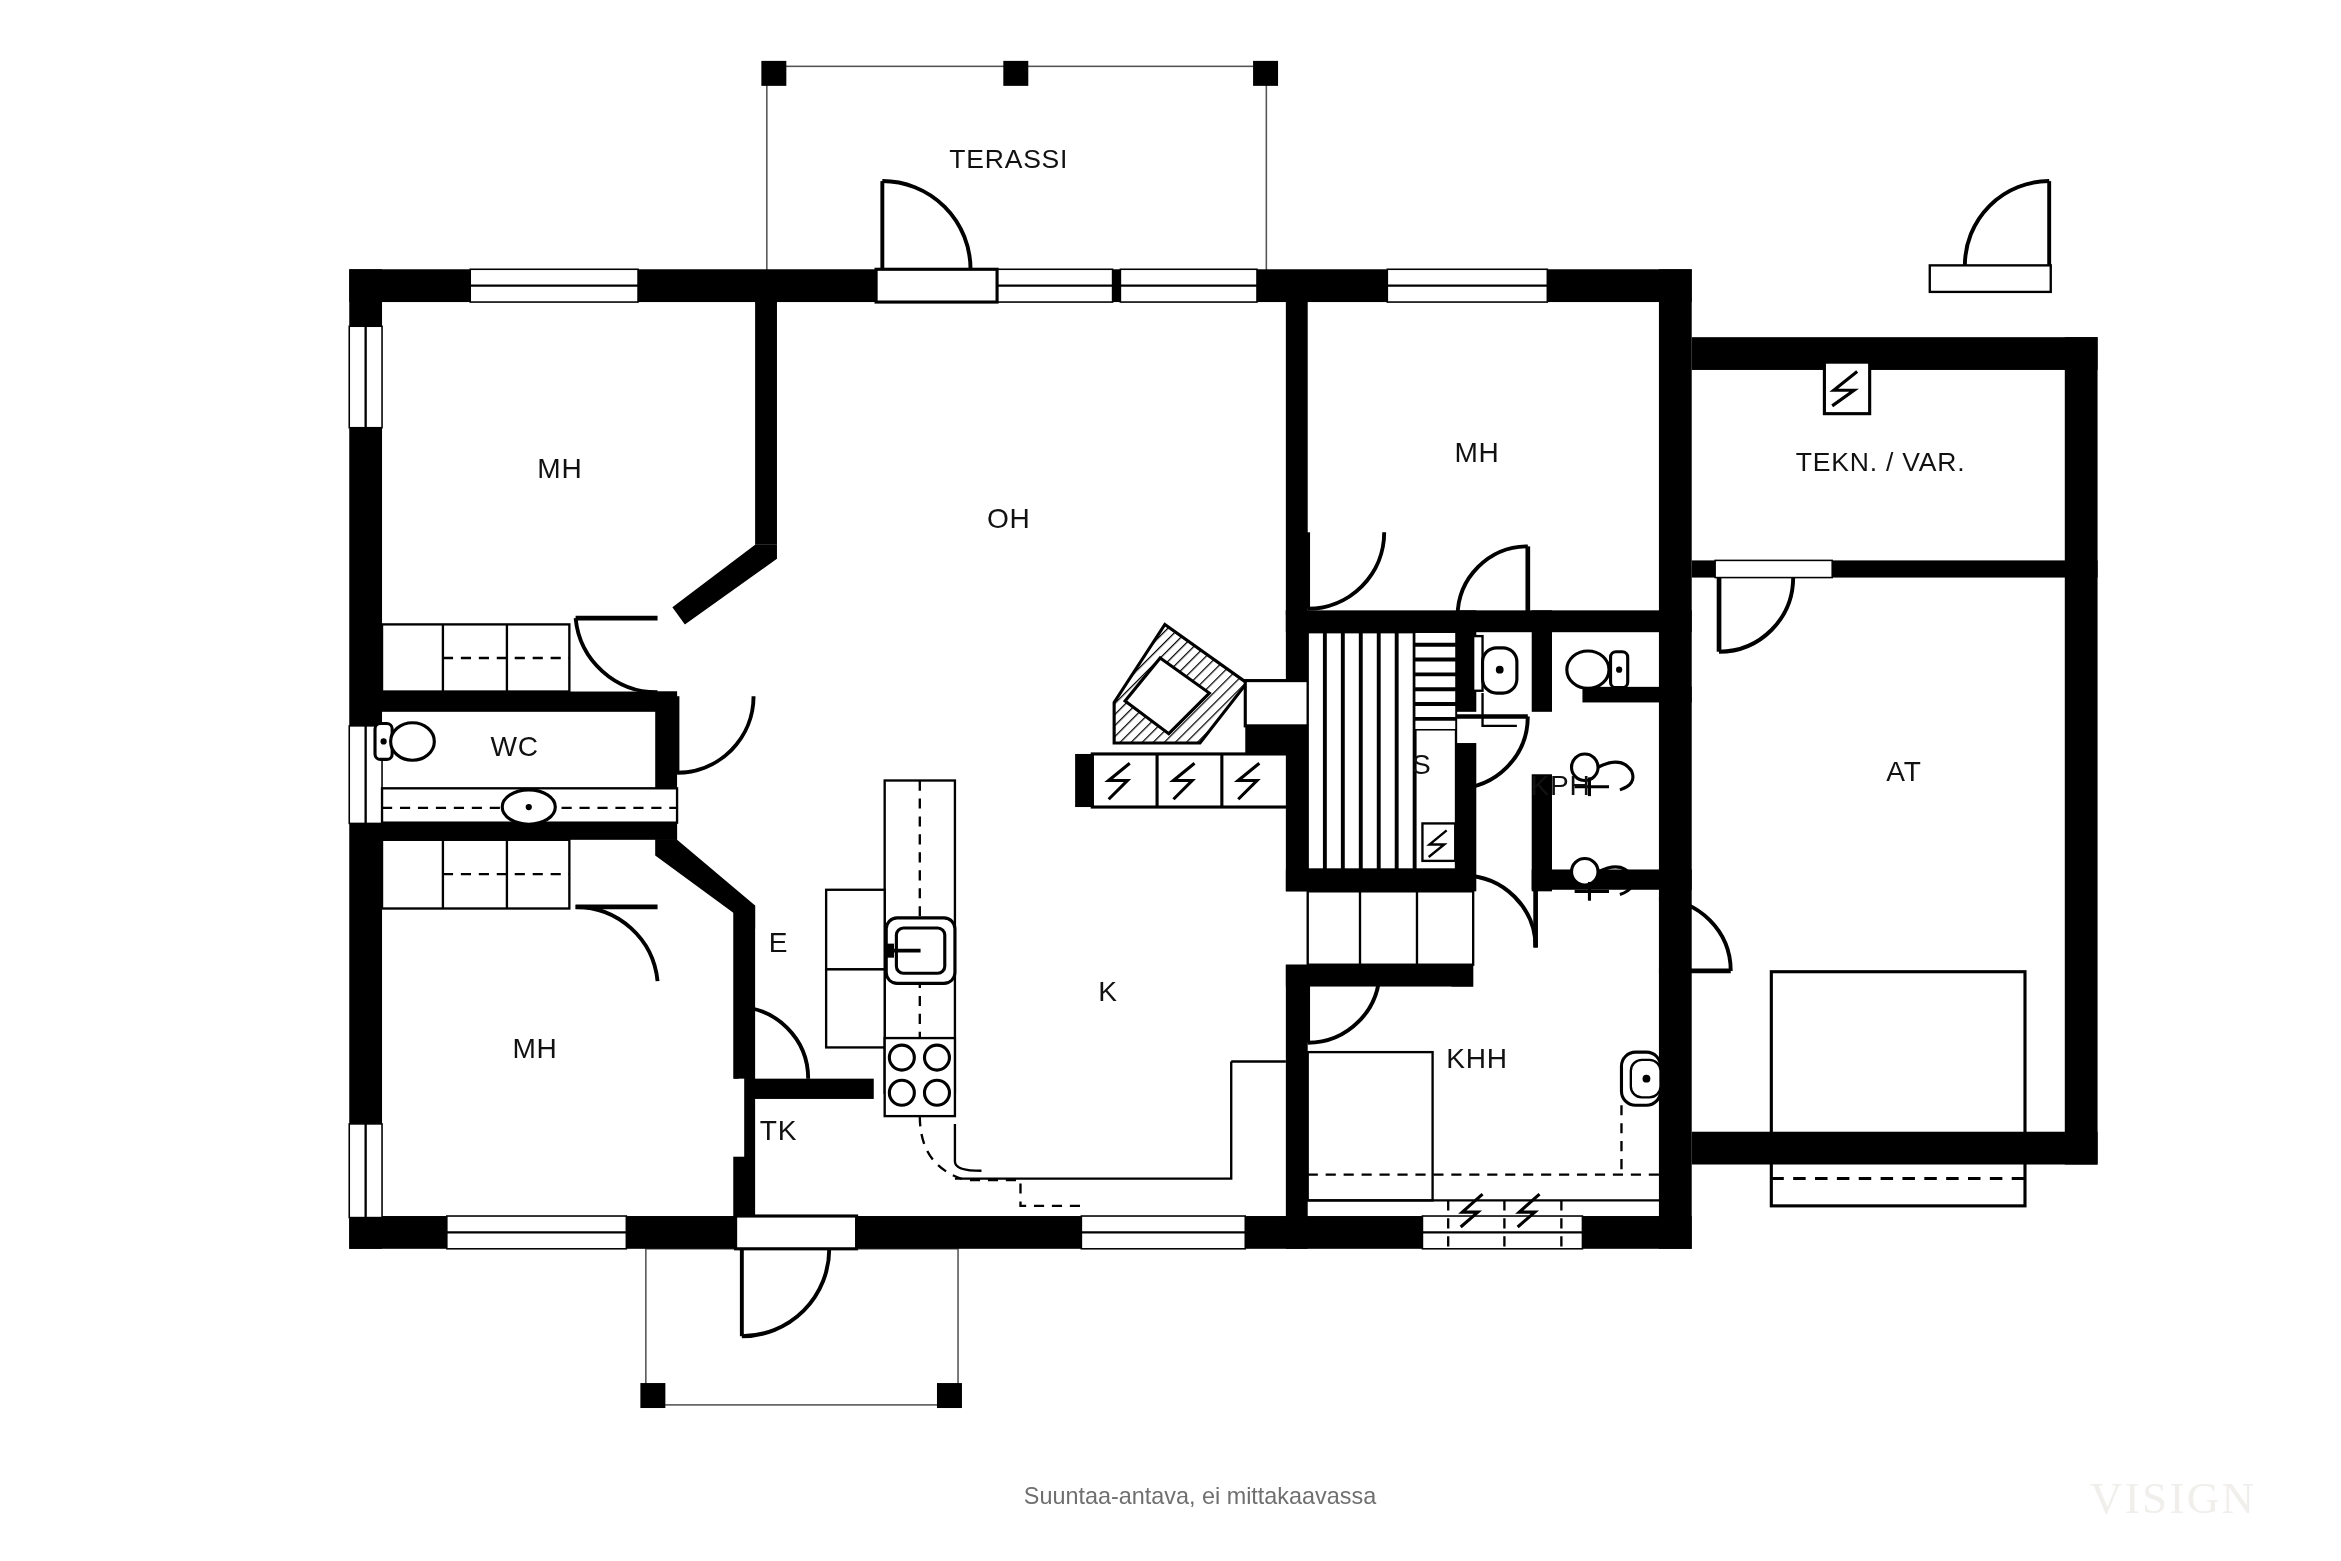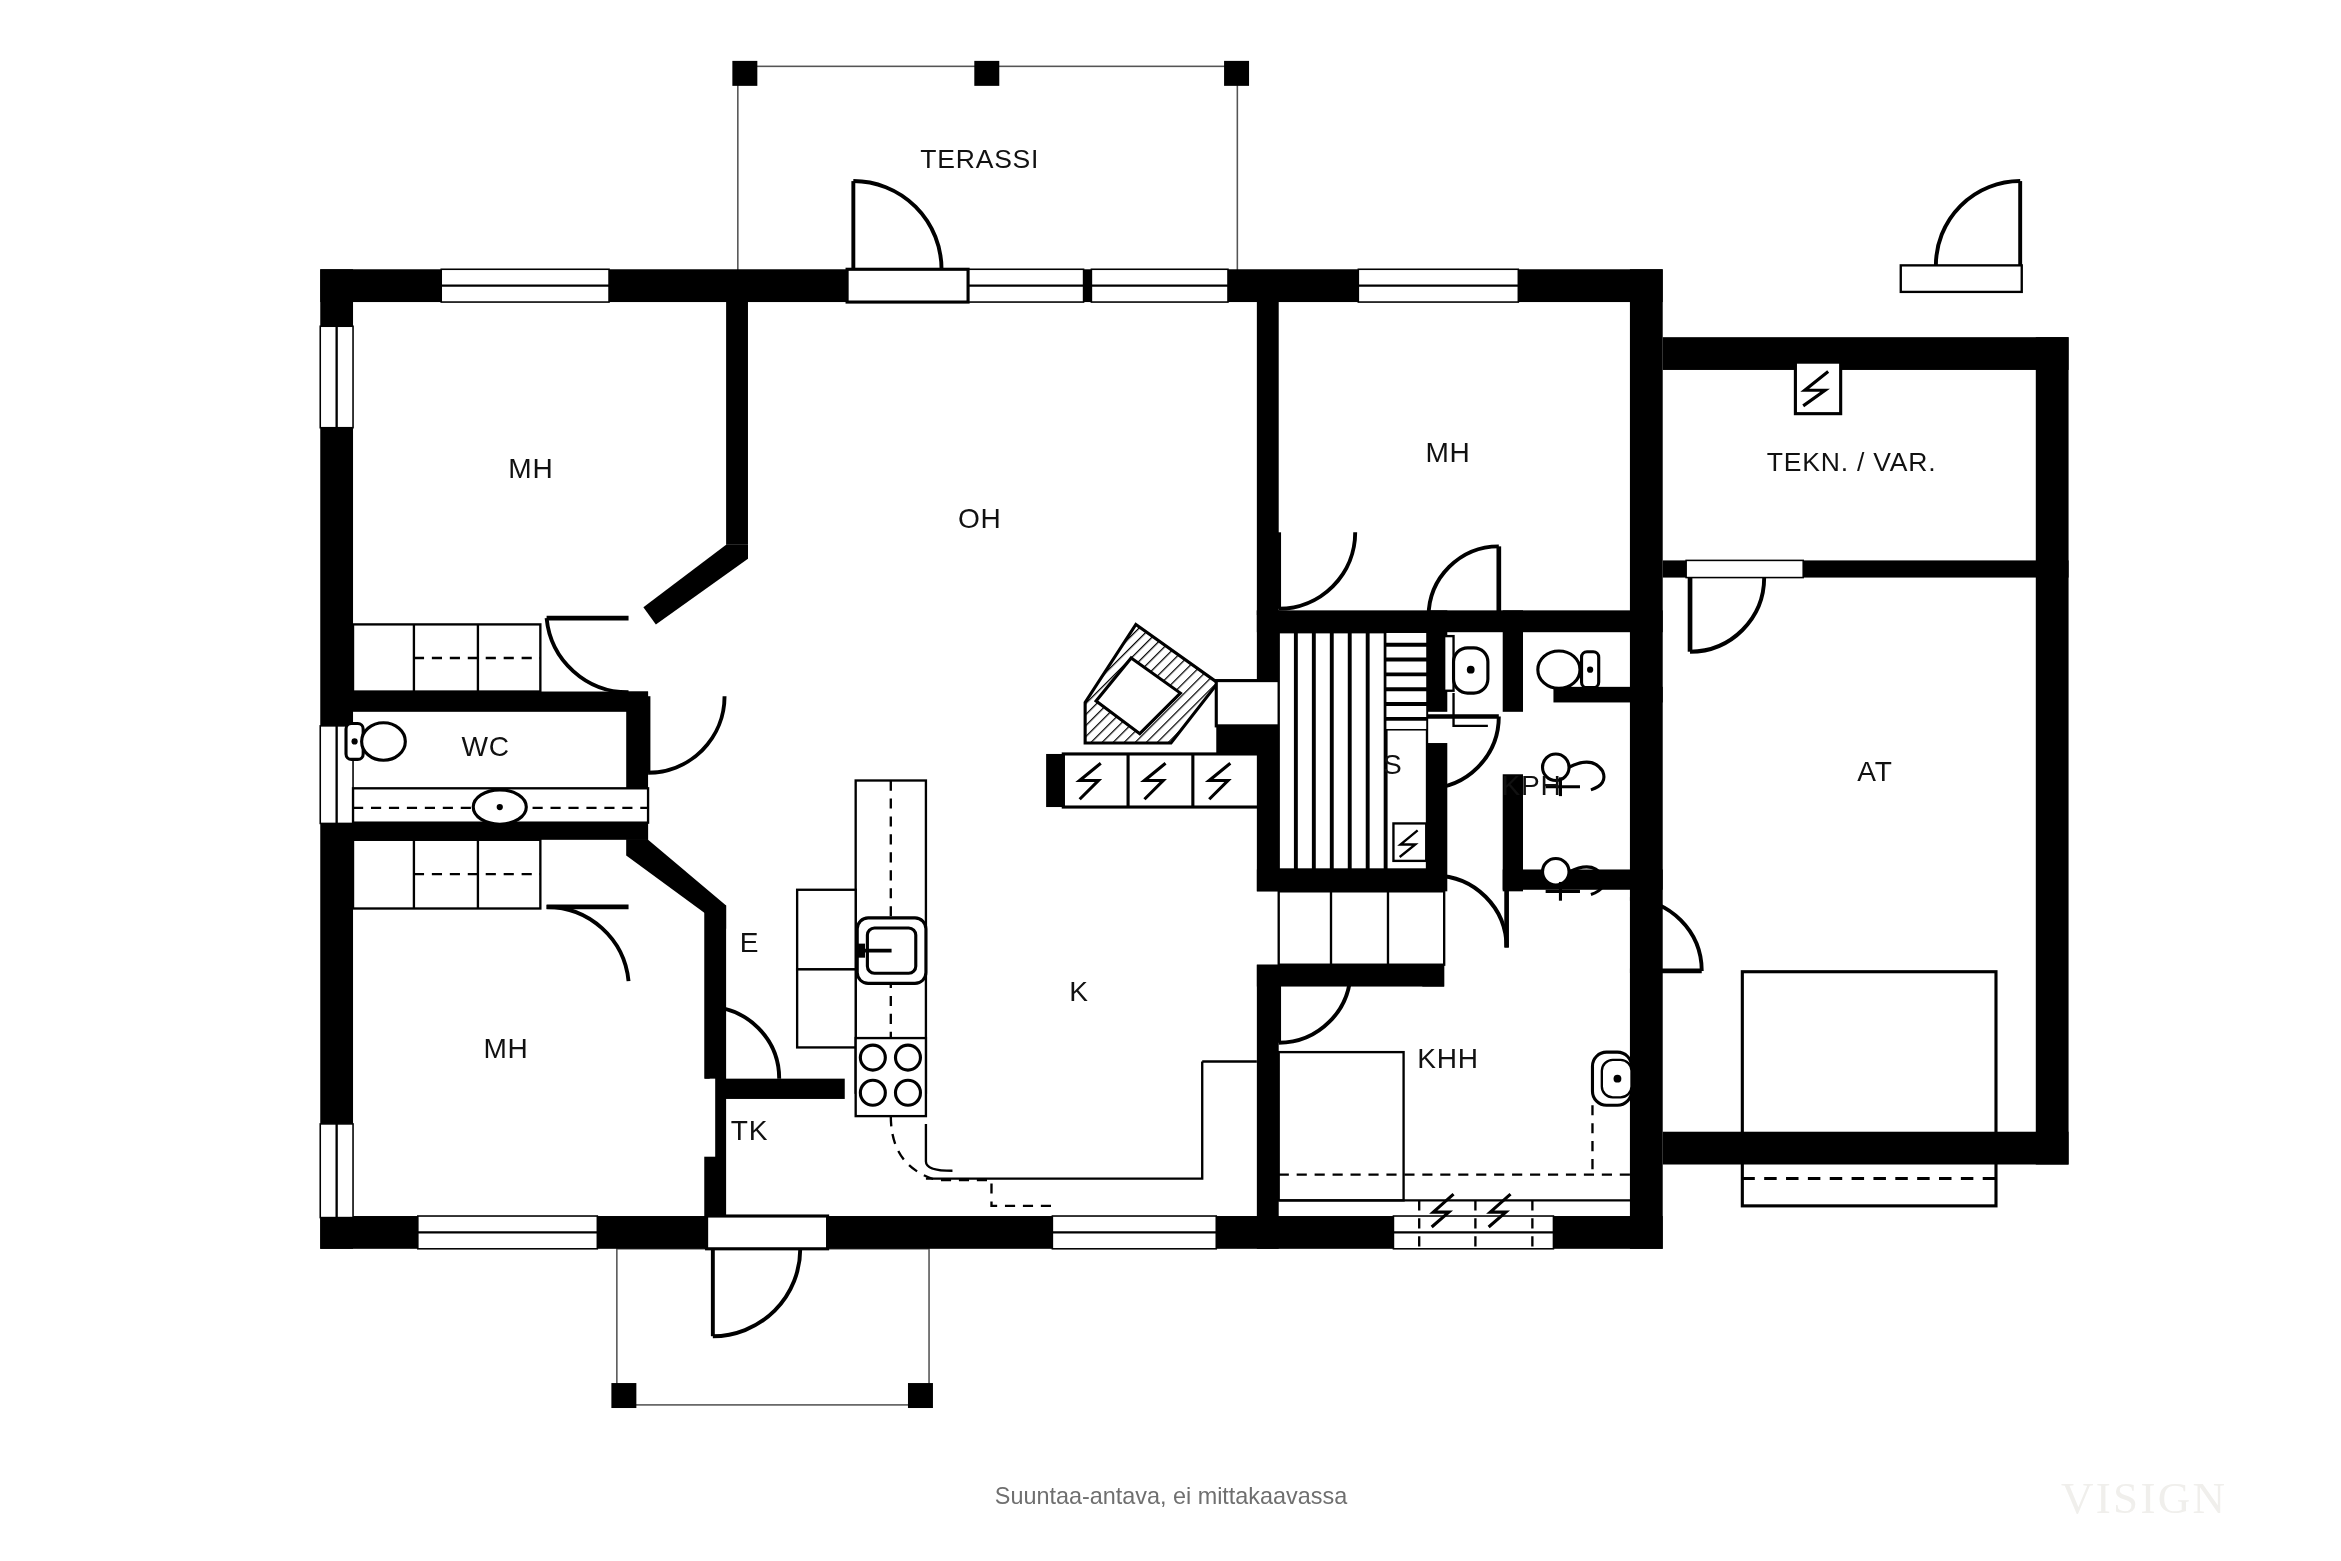"TERASSI" #stage { margin-left: none -> 29px }
